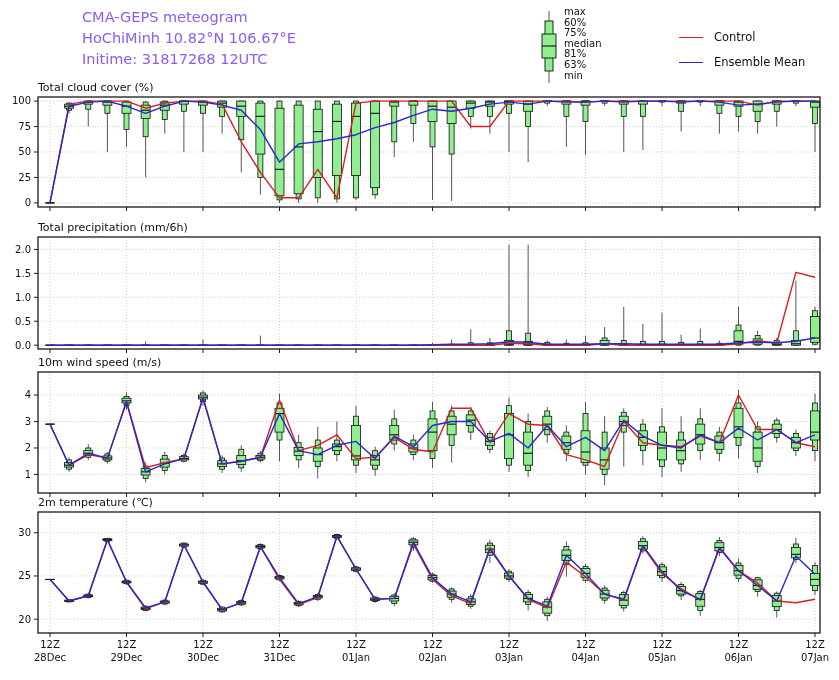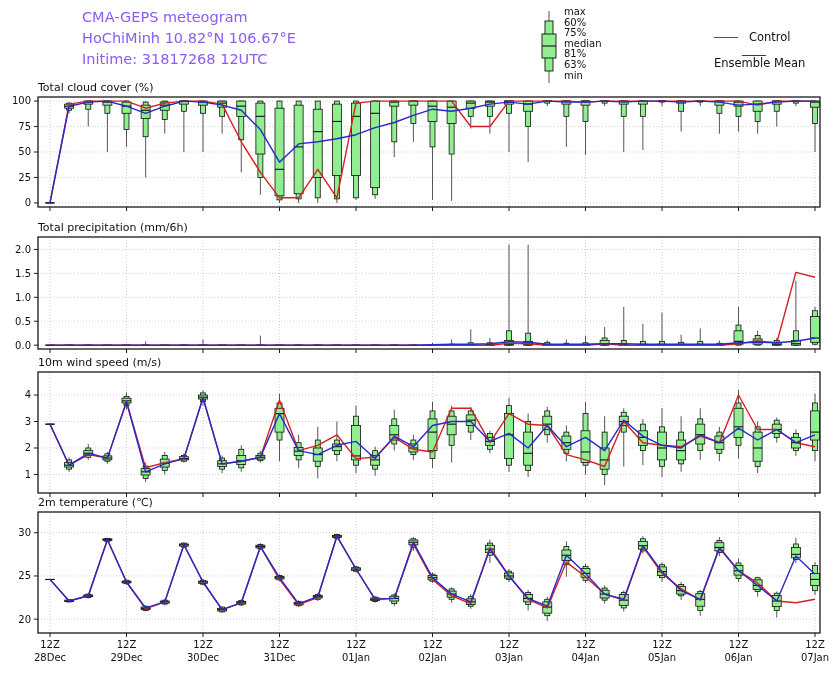"Control" .legend-entry { left: 714px -> 679px }
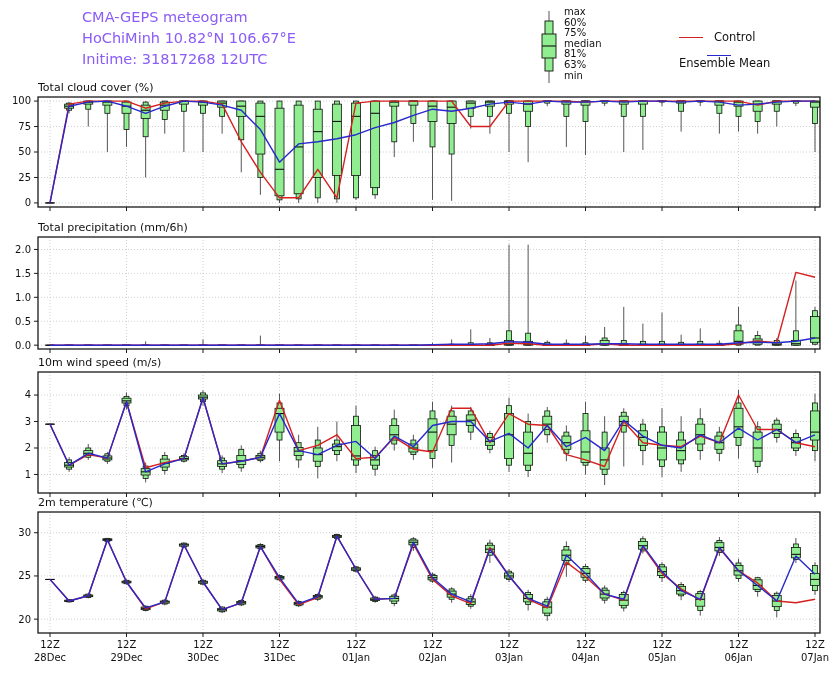"Ensemble Mean" div.legend-entry { flex-direction: column -> none }
